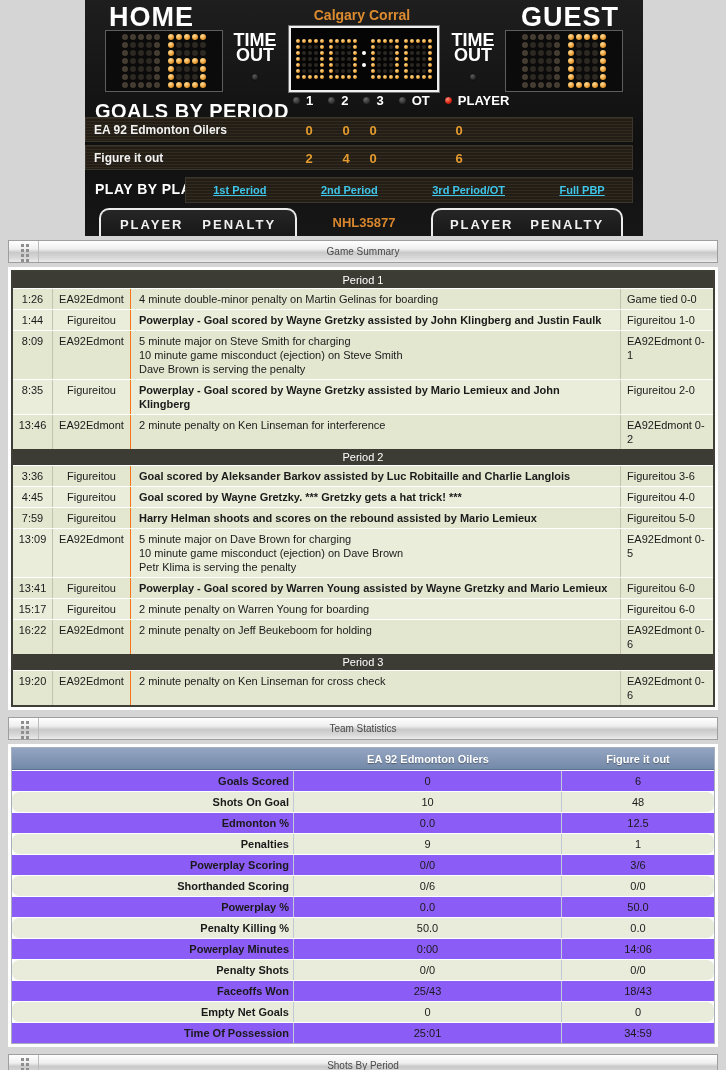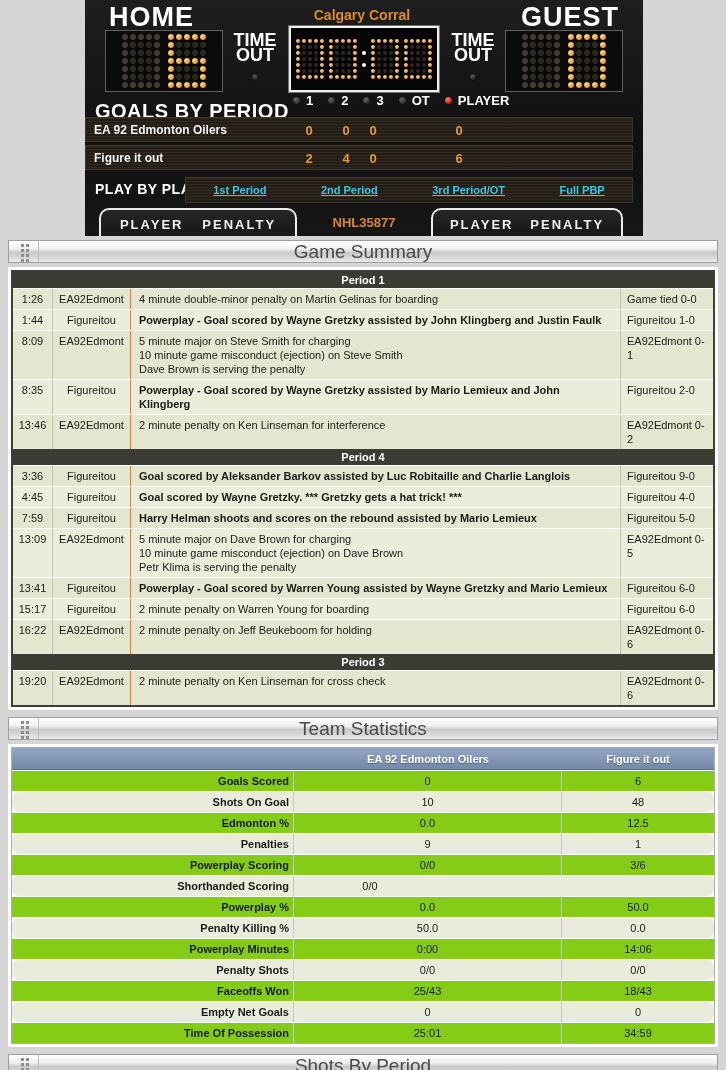"Game Summary" .panel-title { font-size: 19px -> 10px }
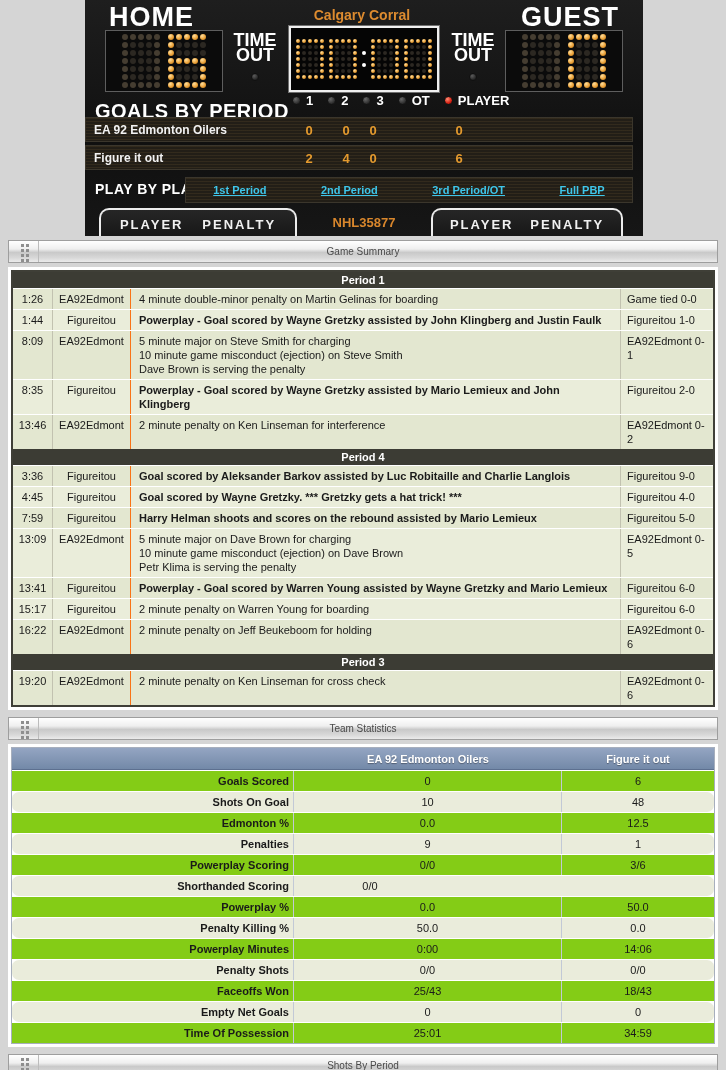"Period 1" .gs-period-bar { font-weight: bold -> normal }
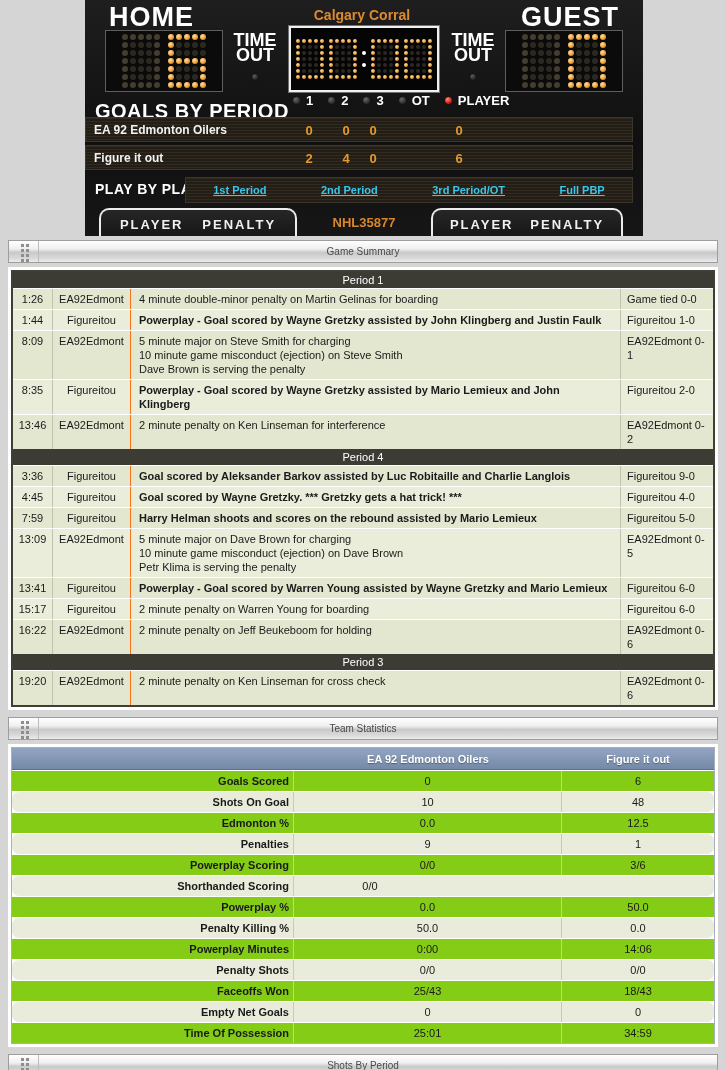"Period 4" div.gs-period-bar { text: 4 -> 2 }
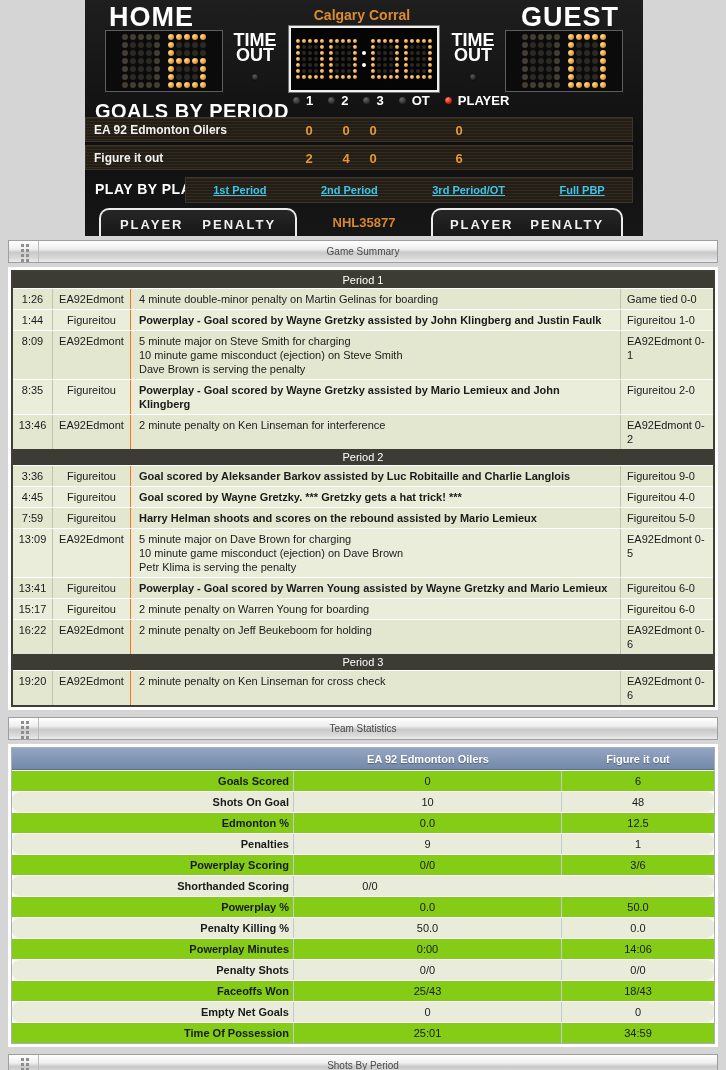"Figureitou 9-0" div.c-score { text: 9-0 -> 3-6 }
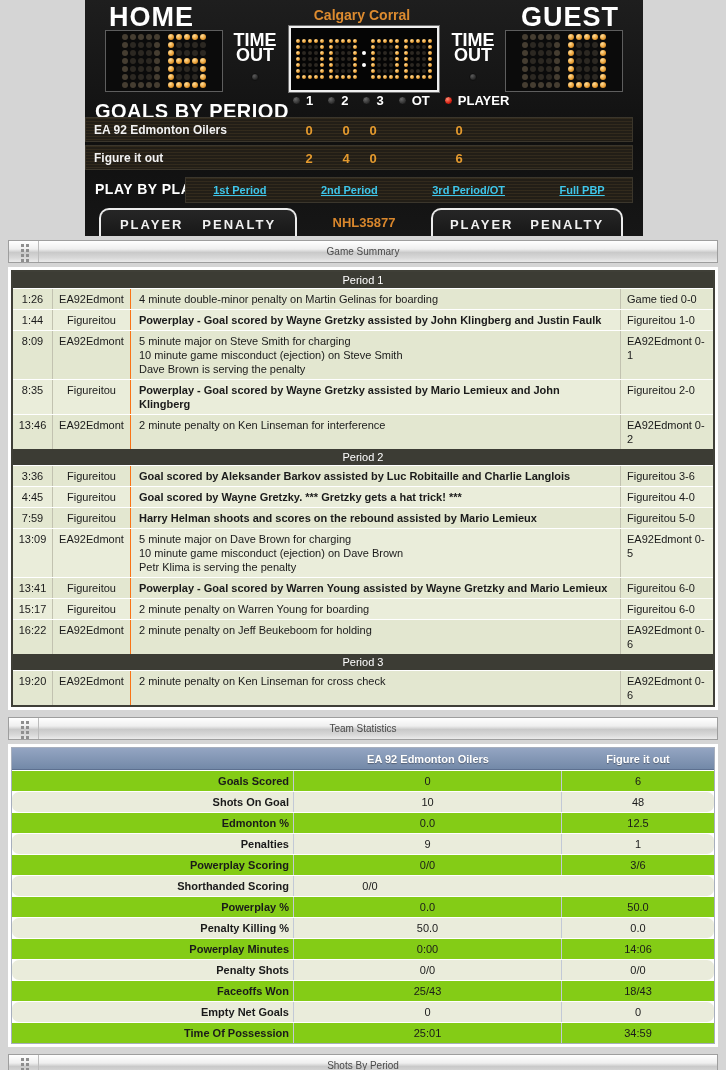"Goals Scored" .ts-row { background: #84cc16 -> #8b5cf6 }
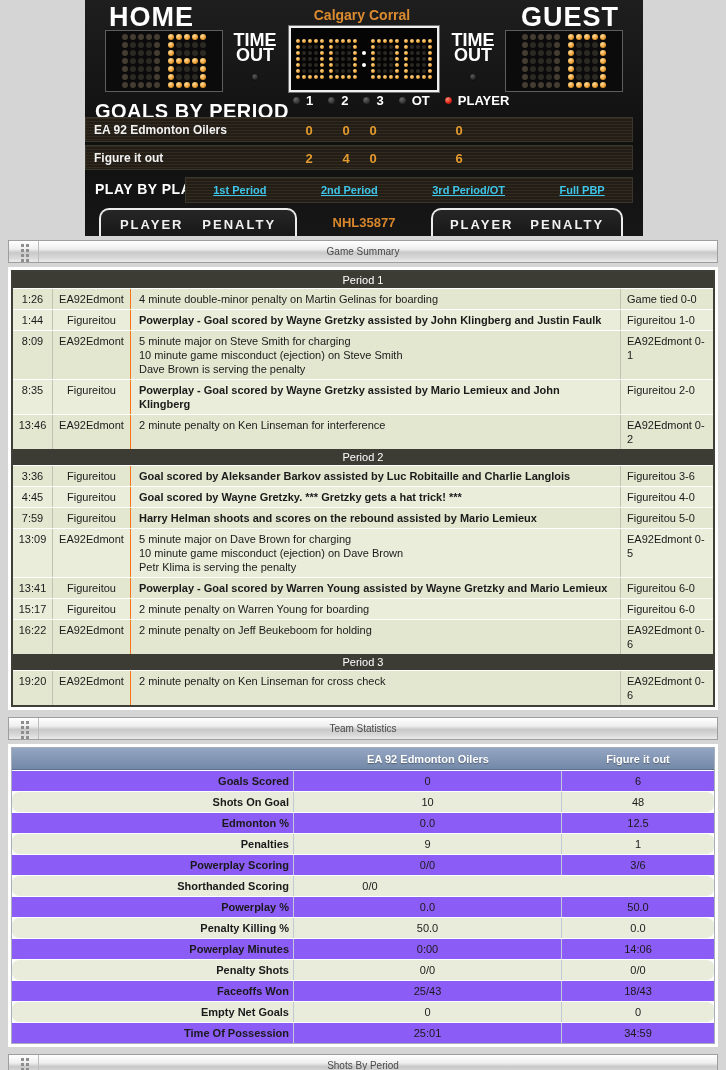"0/6" div.ts-v1 { html: none -> <div>0/6</div> }
